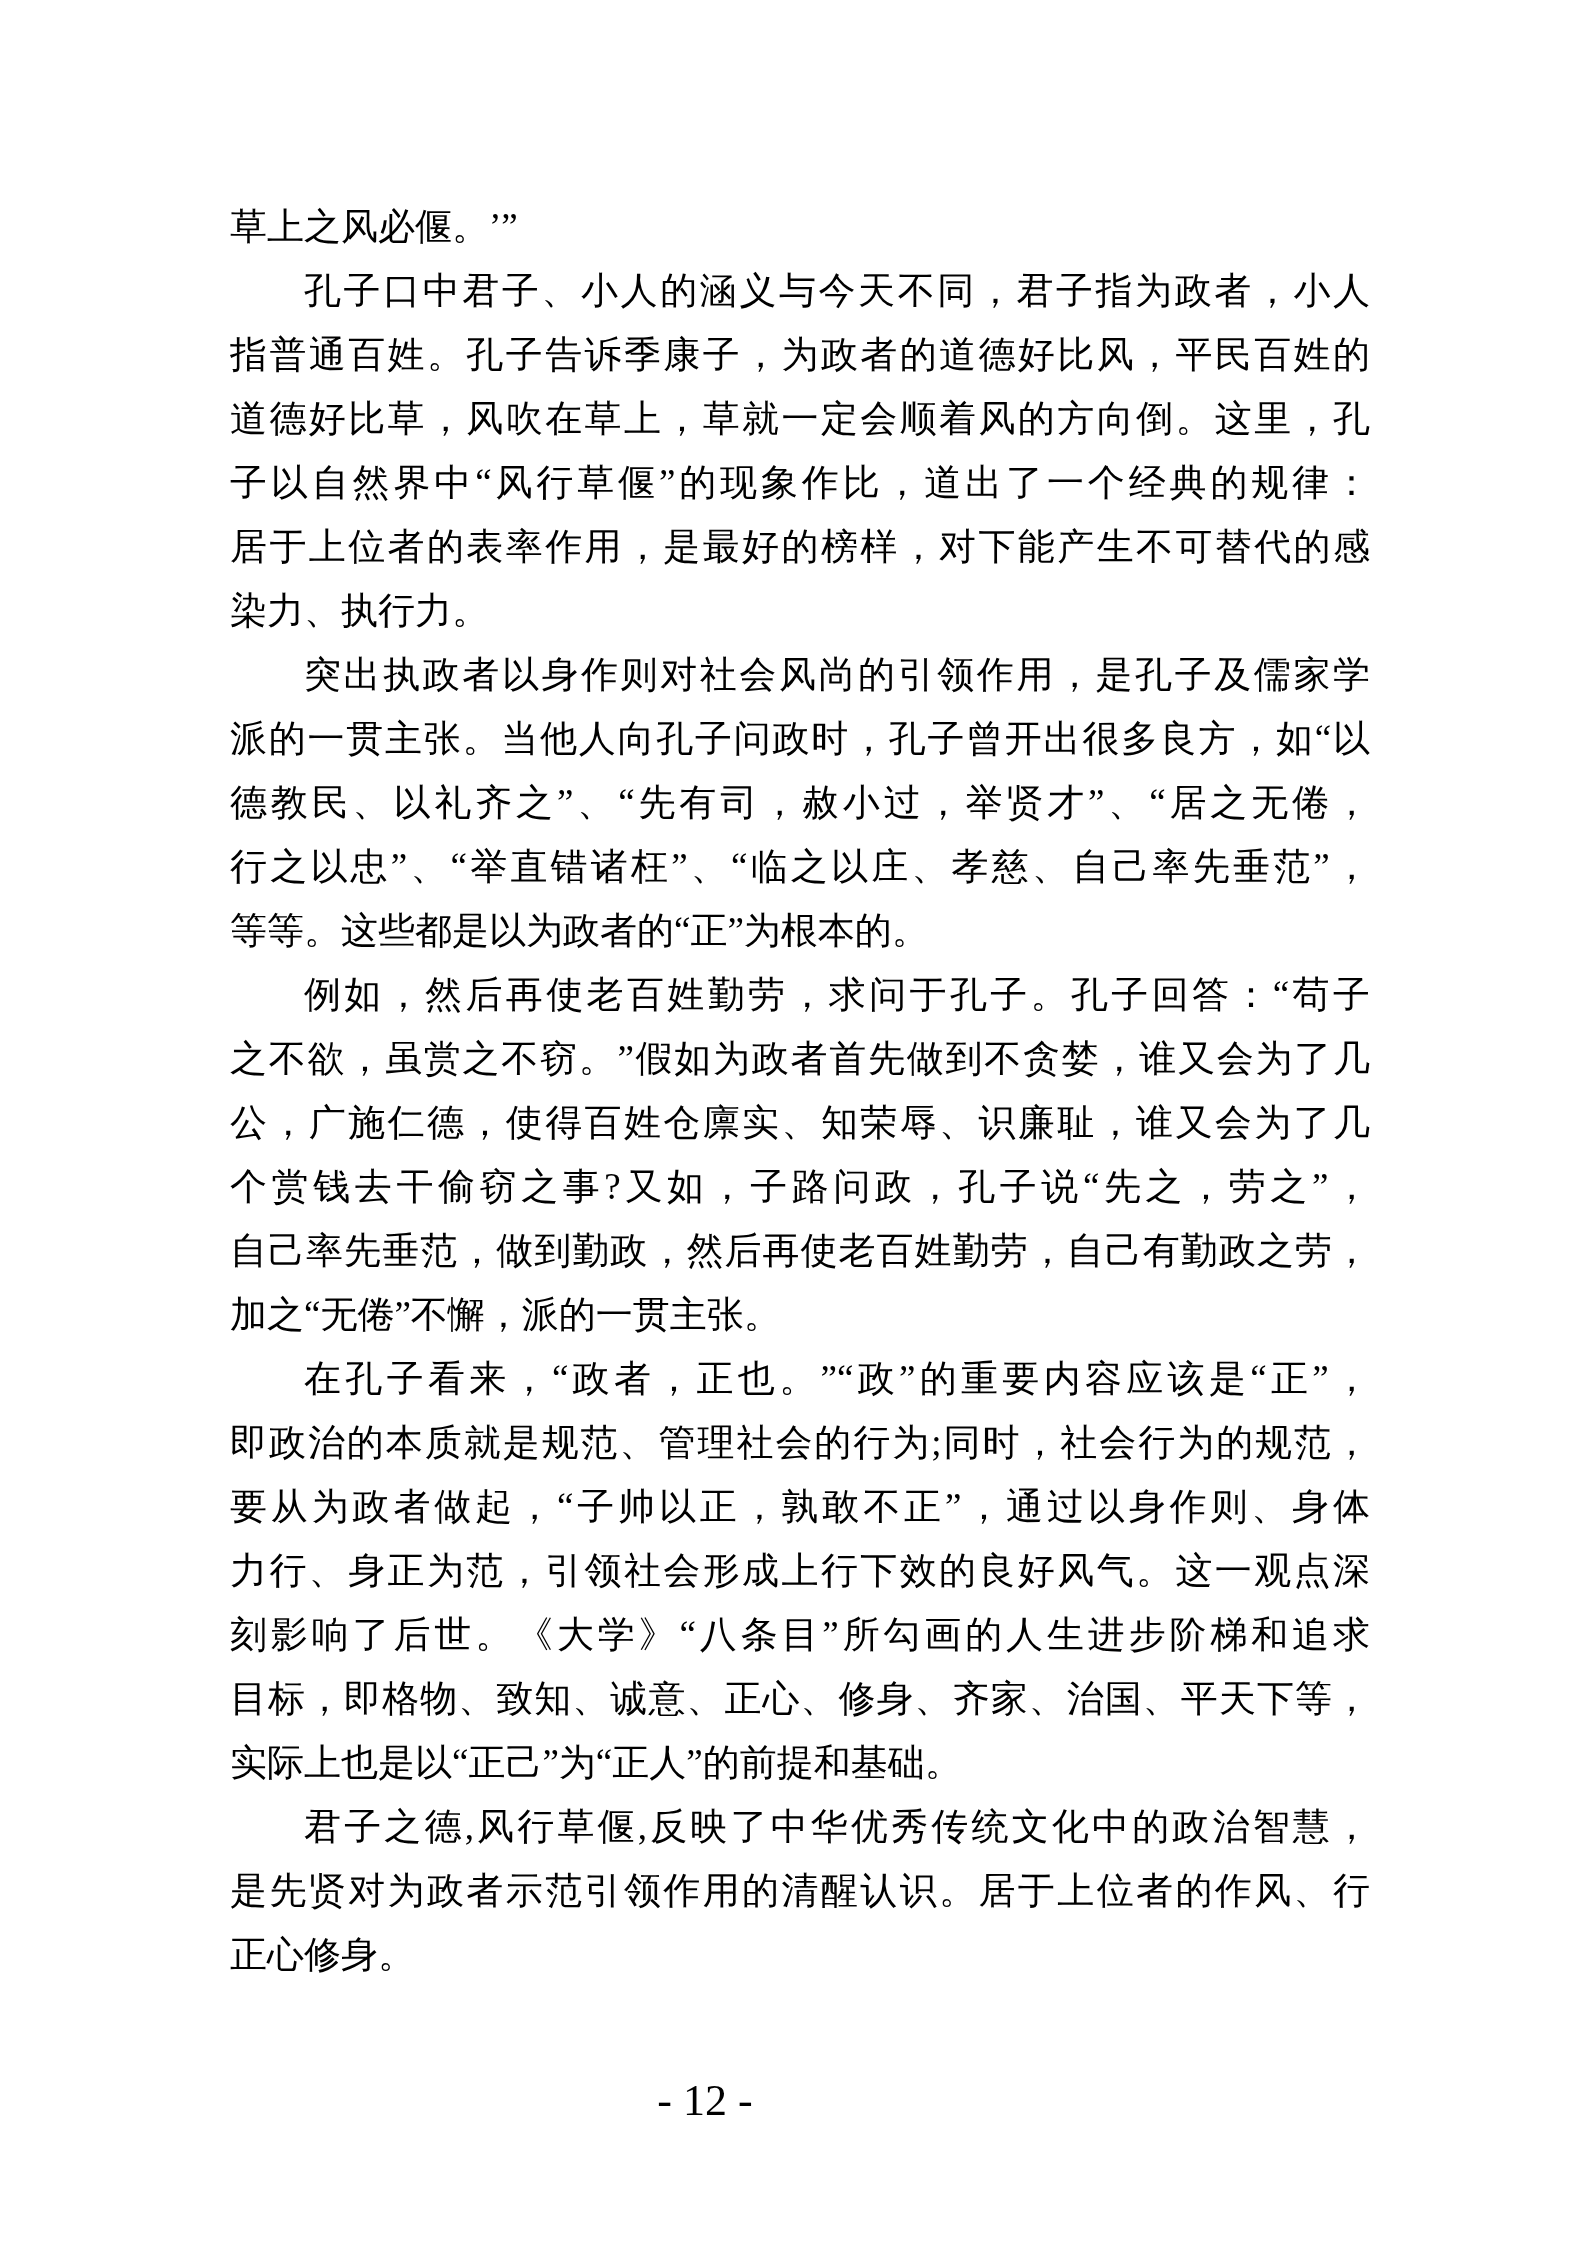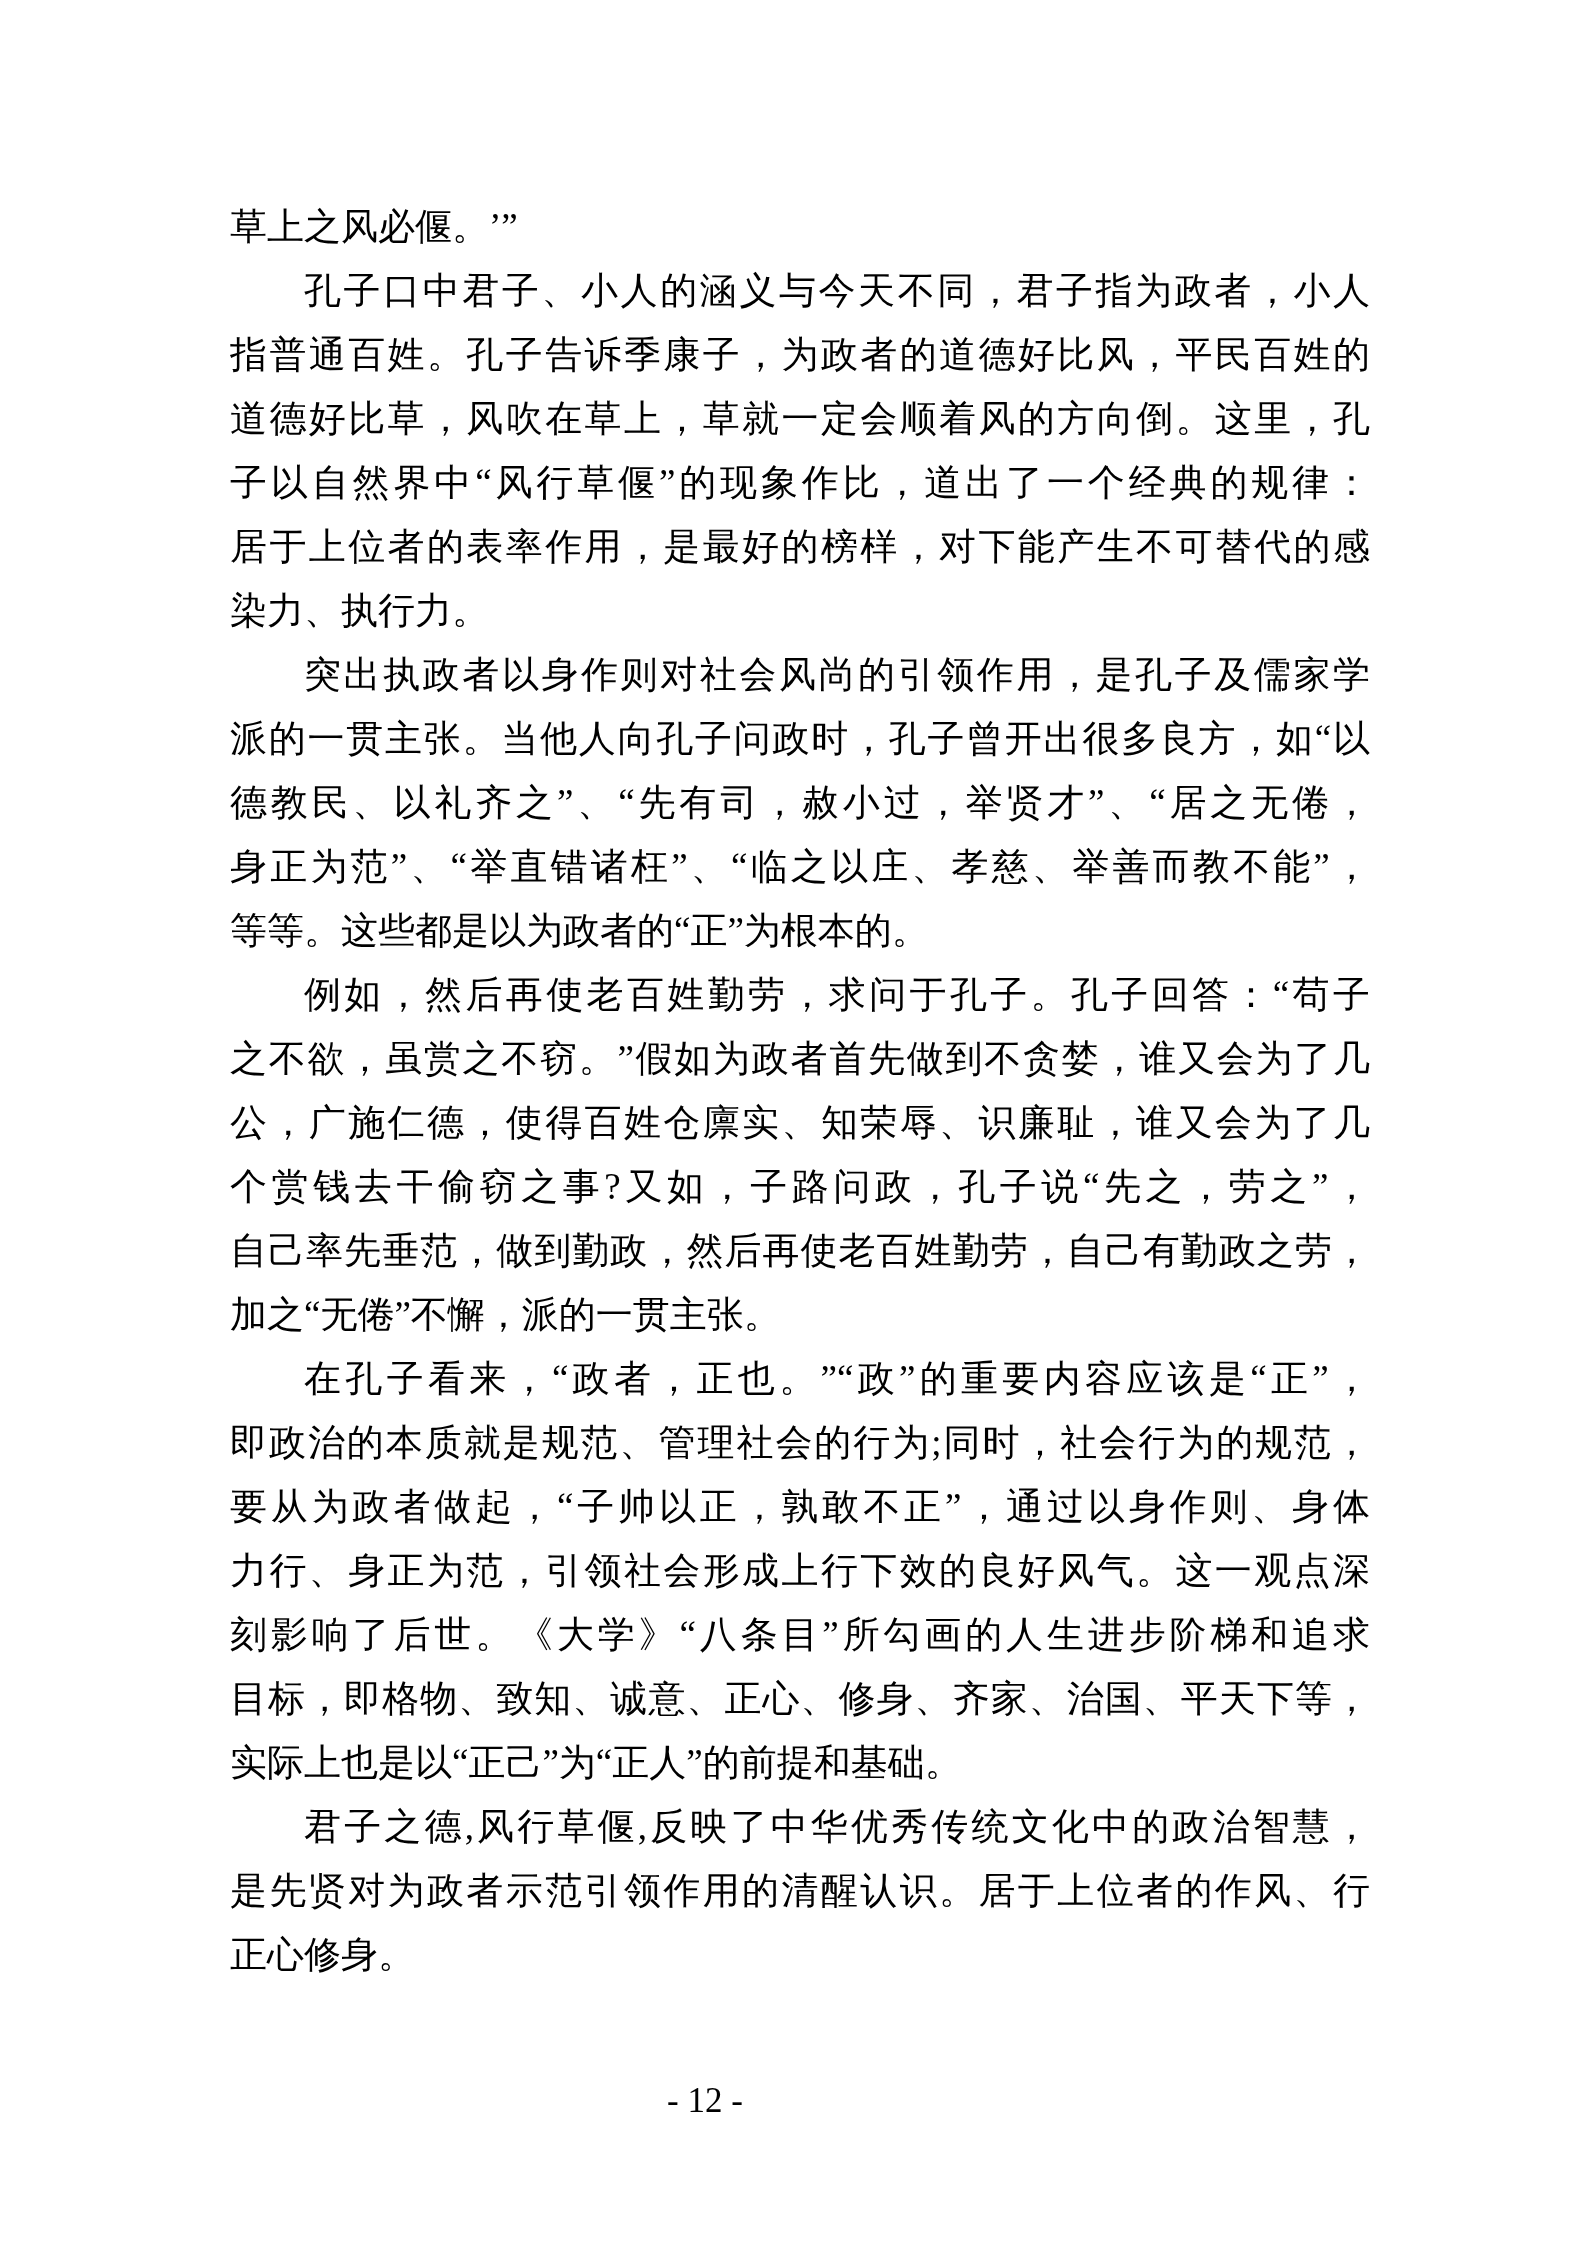"身正为范”、“举直错诸枉”、“临之以庄、孝慈、举善而教不能”，" div.line { text: 身正为范”、“举直错诸枉”、“临之以庄、孝慈、举善而教不能 -> 行之以忠”、“举直错诸枉”、“临之以庄、孝慈、自己率先垂范 }
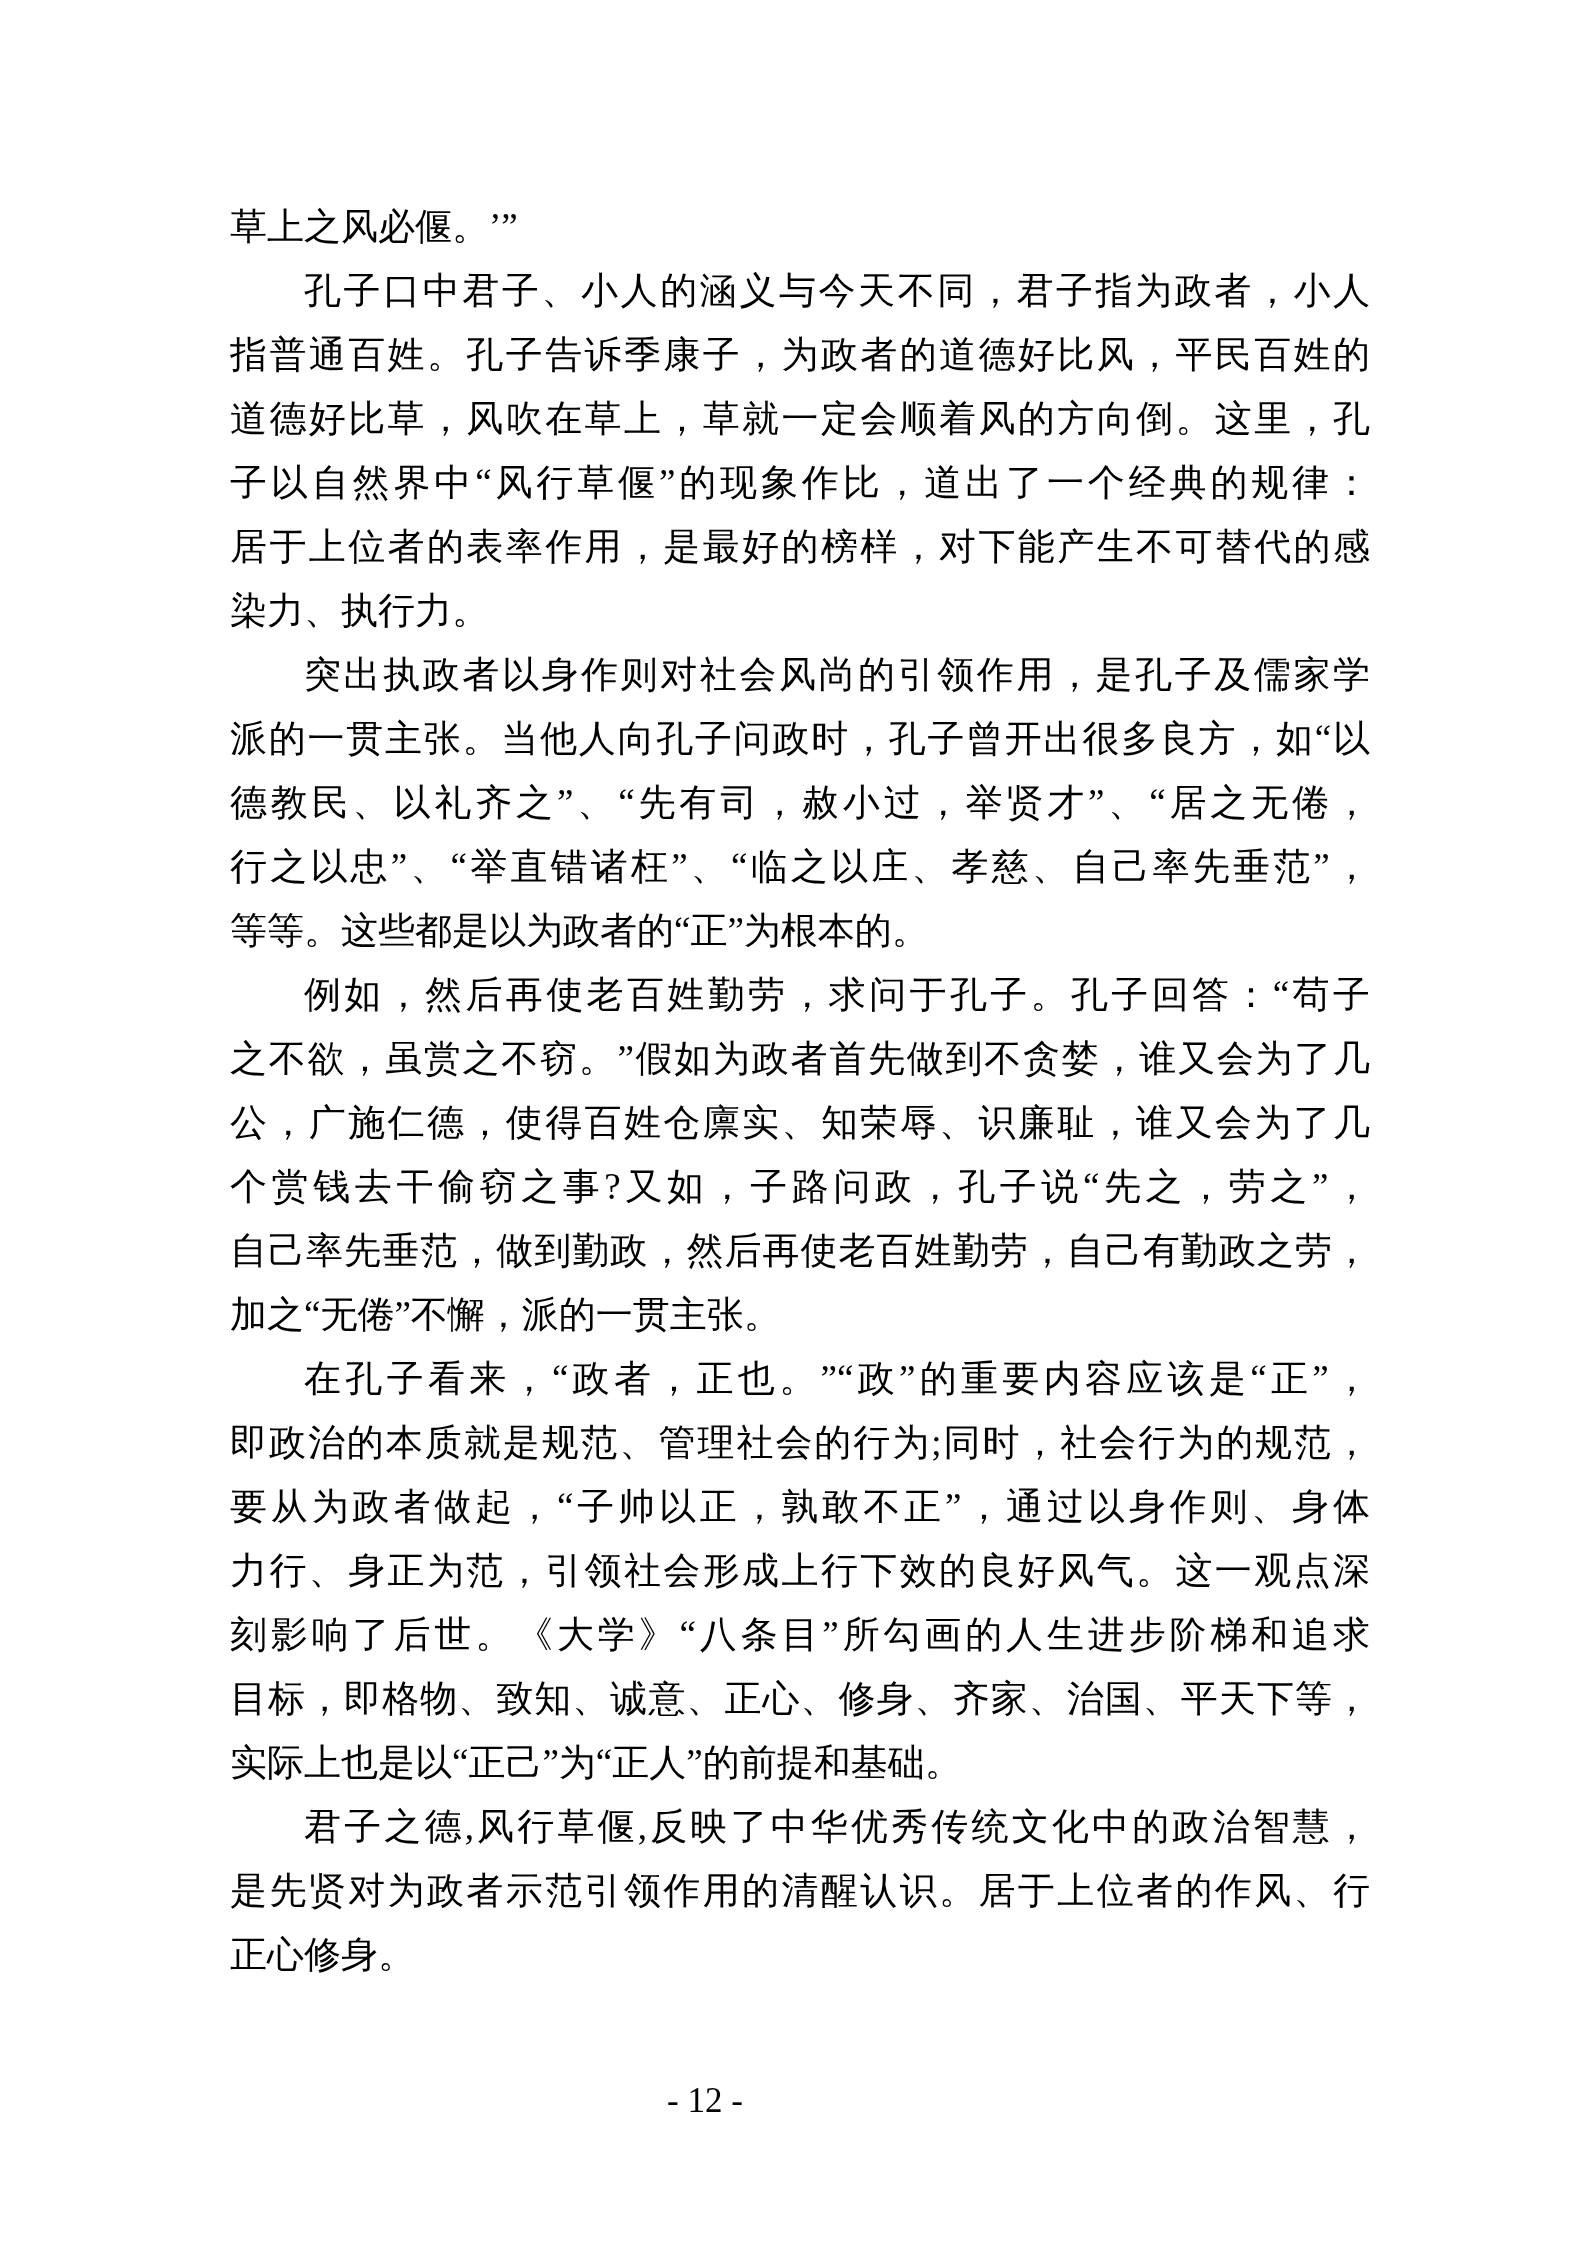"- 12 -" .page-number { font-size: 35px -> 44px }
